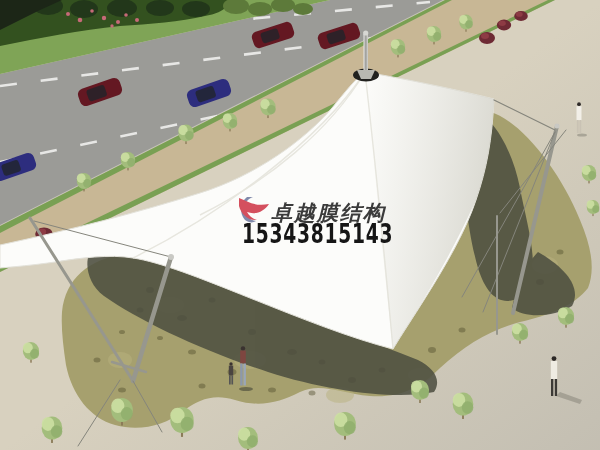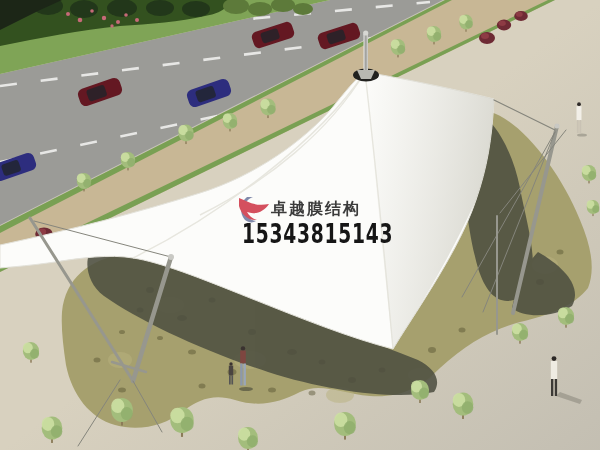"卓越膜结构" .wm-name { font-size: 16px -> 21px; font-style: none -> italic }
